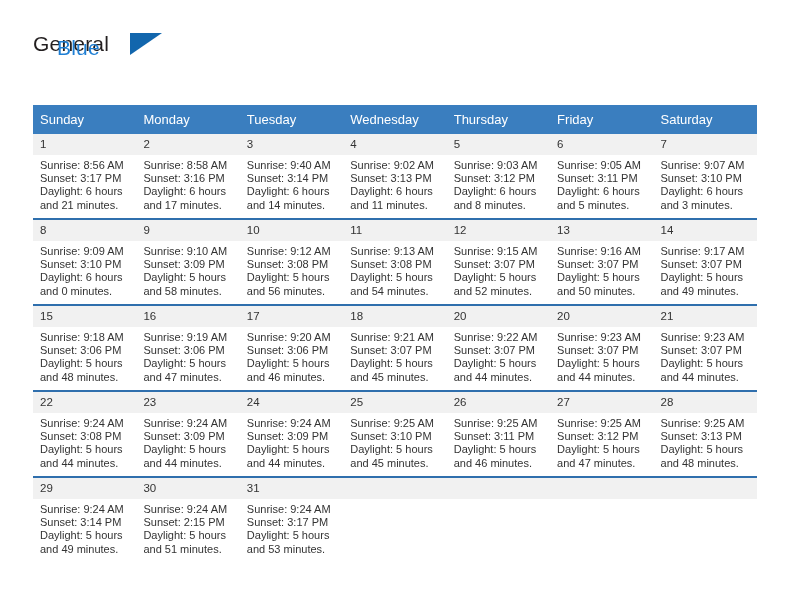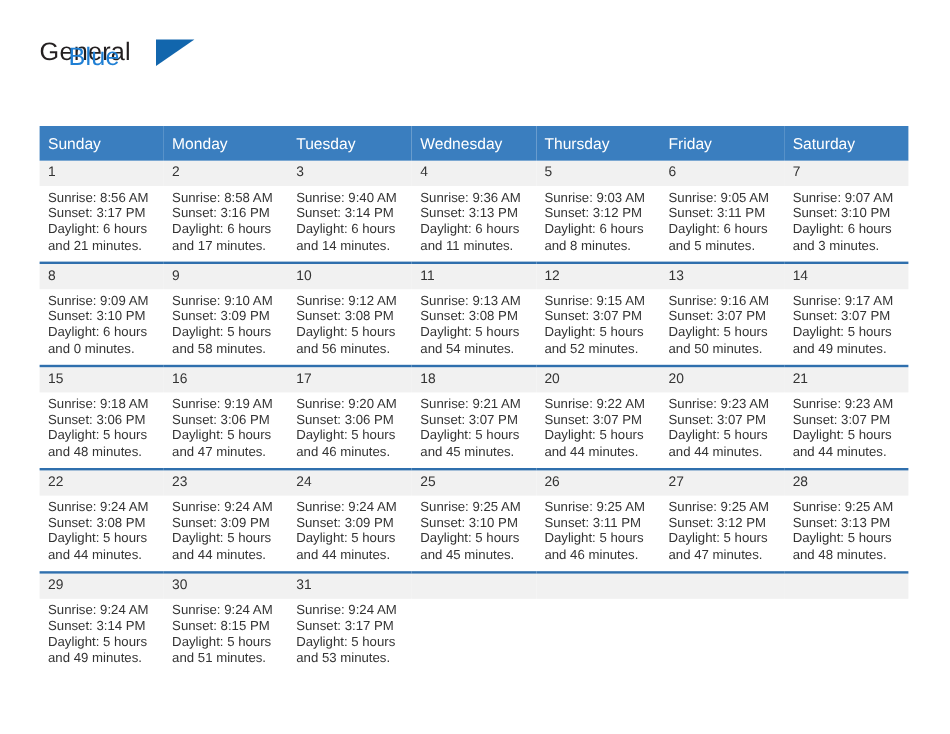"Sunrise: 9:36 AM" div { text: 9:36 -> 9:02 }
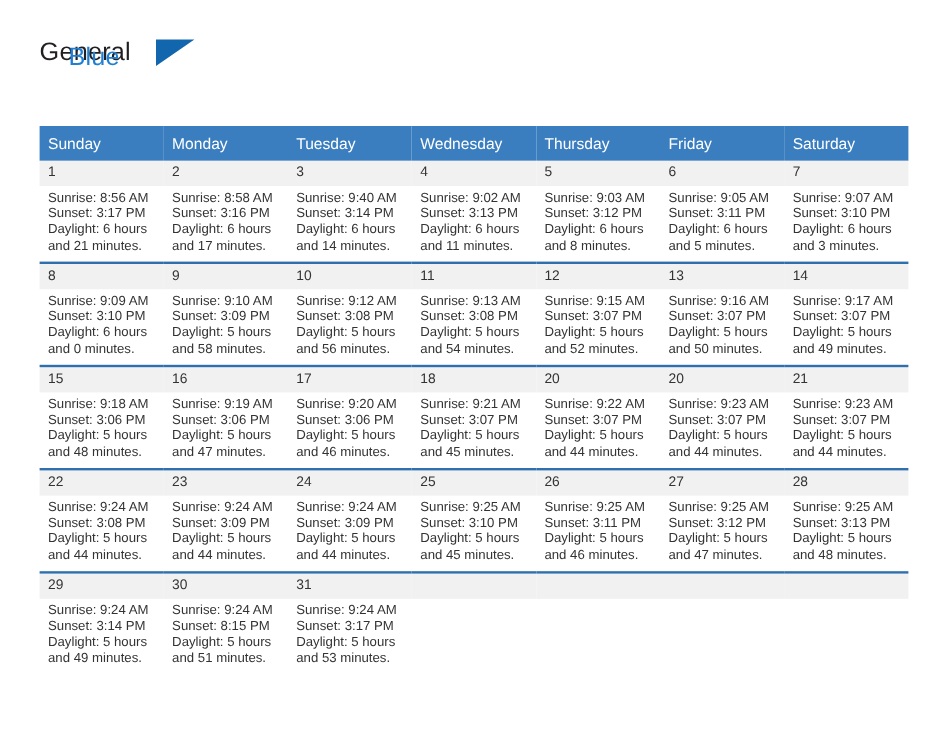"Sunset: 8:15 PM" div { text: 8:15 -> 2:15 }
